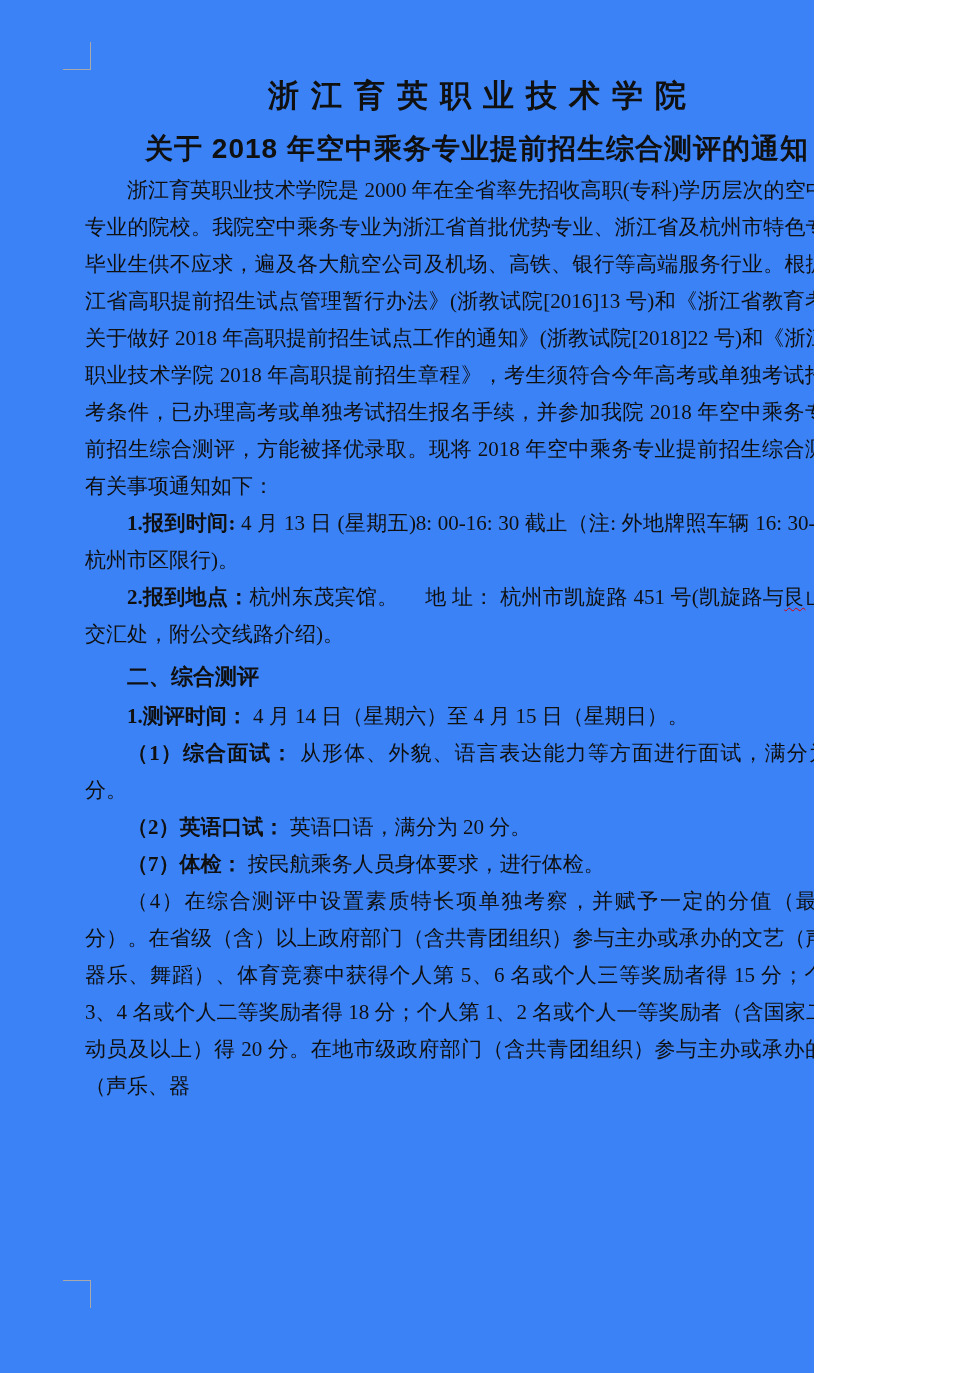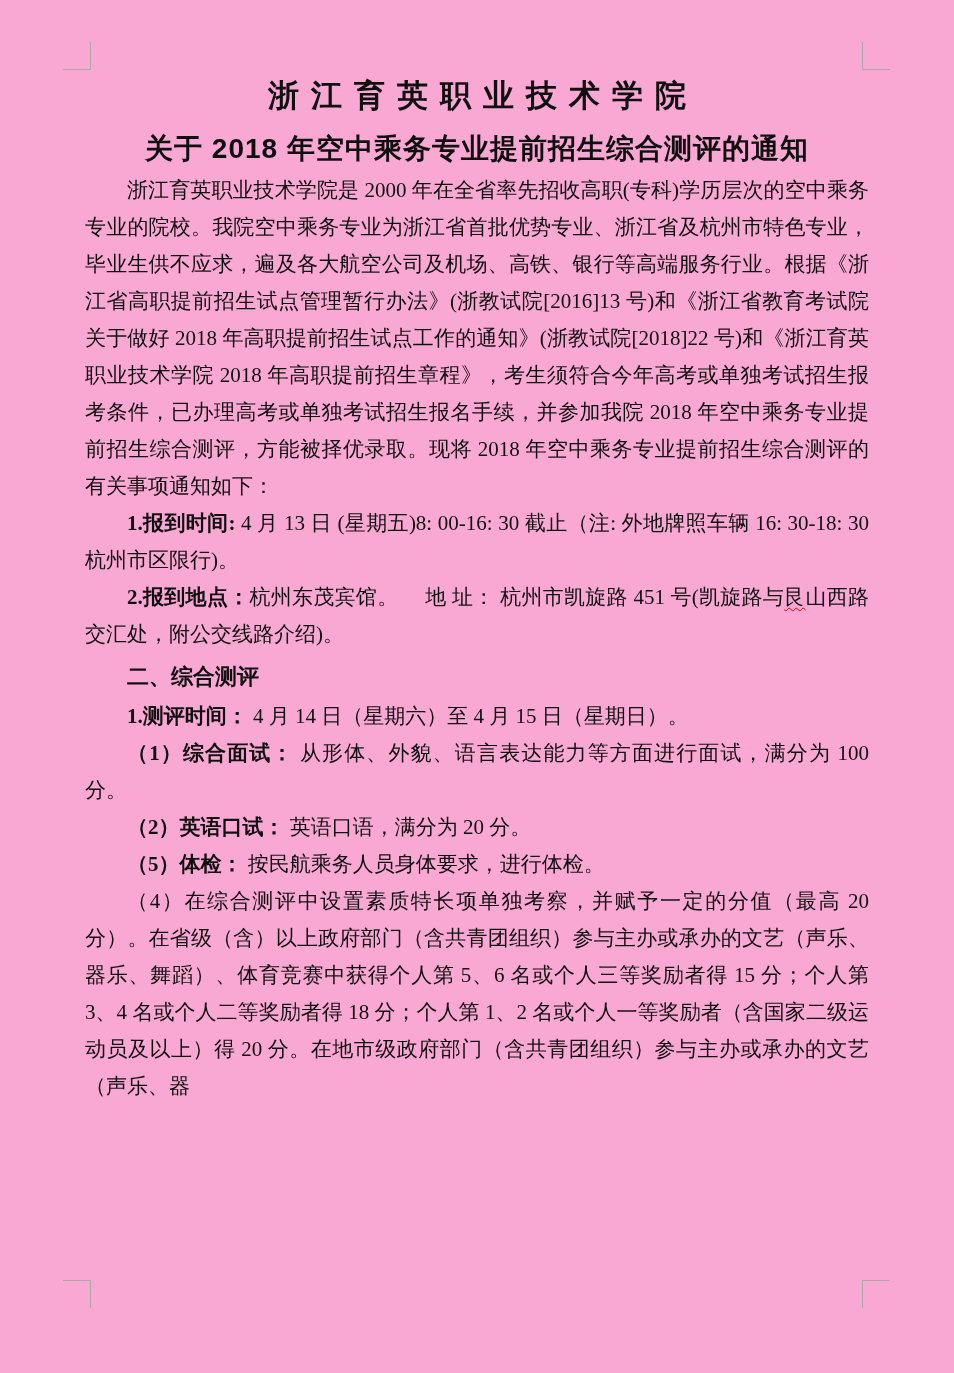"浙江育英职业技术学院" .page { background: #f9a8d4 -> #3b82f6; width: 954px -> 814px }
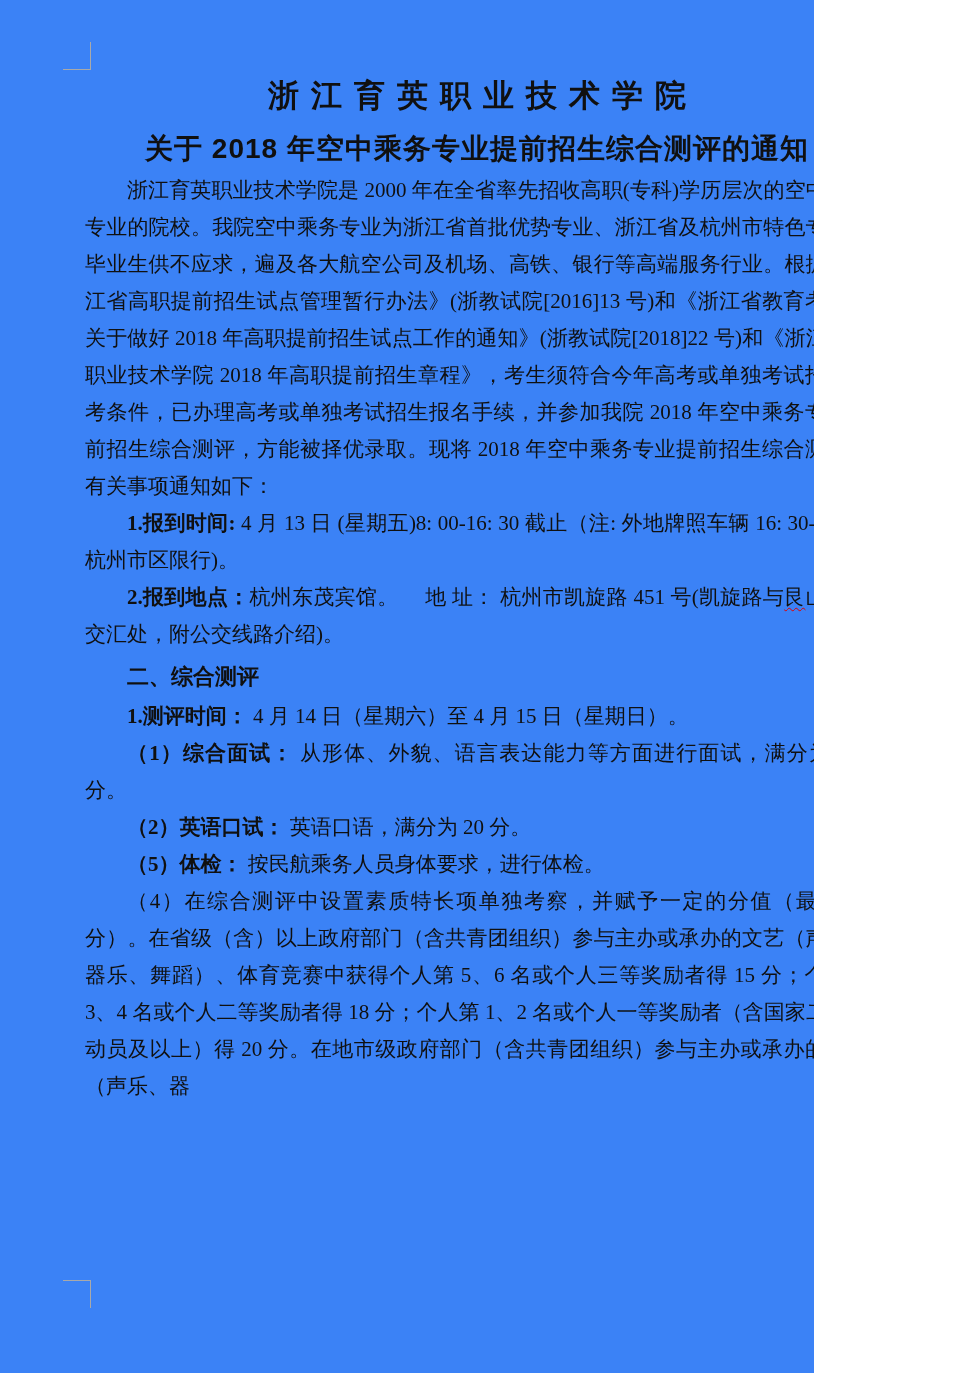"（5）体检：" b { text: 5 -> 7 }
